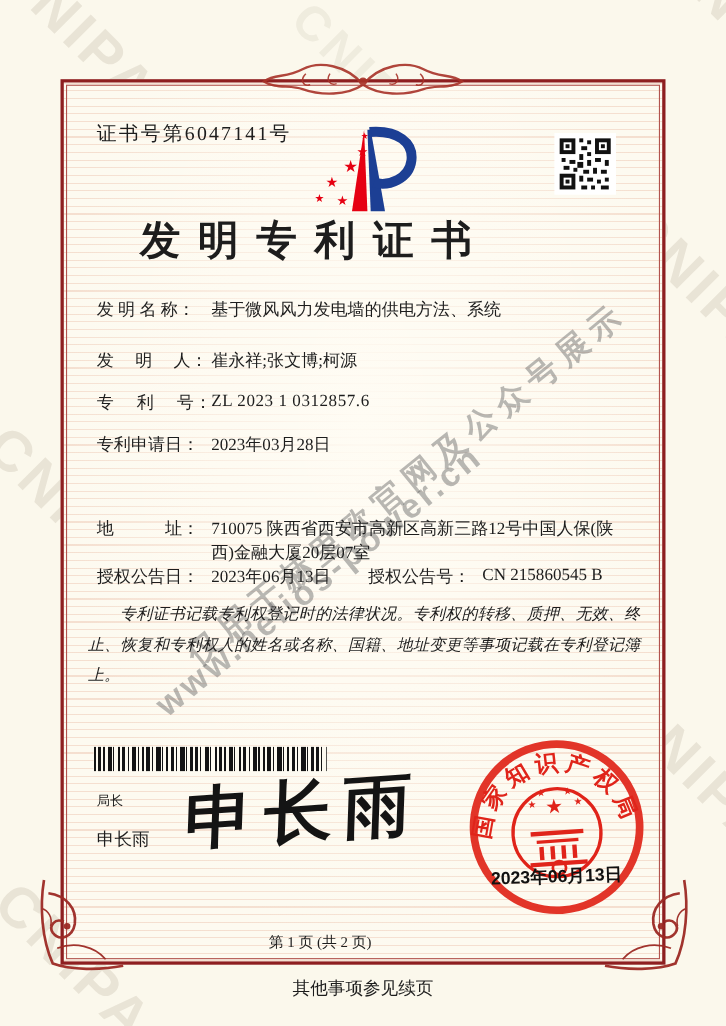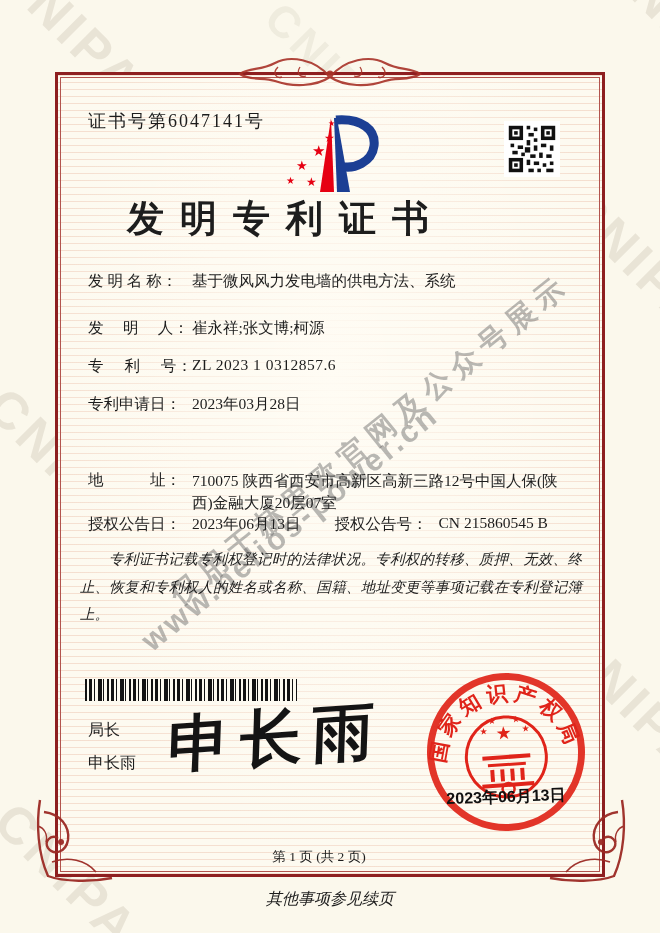"局长" .sig-title { font-size: 16px -> 12px }
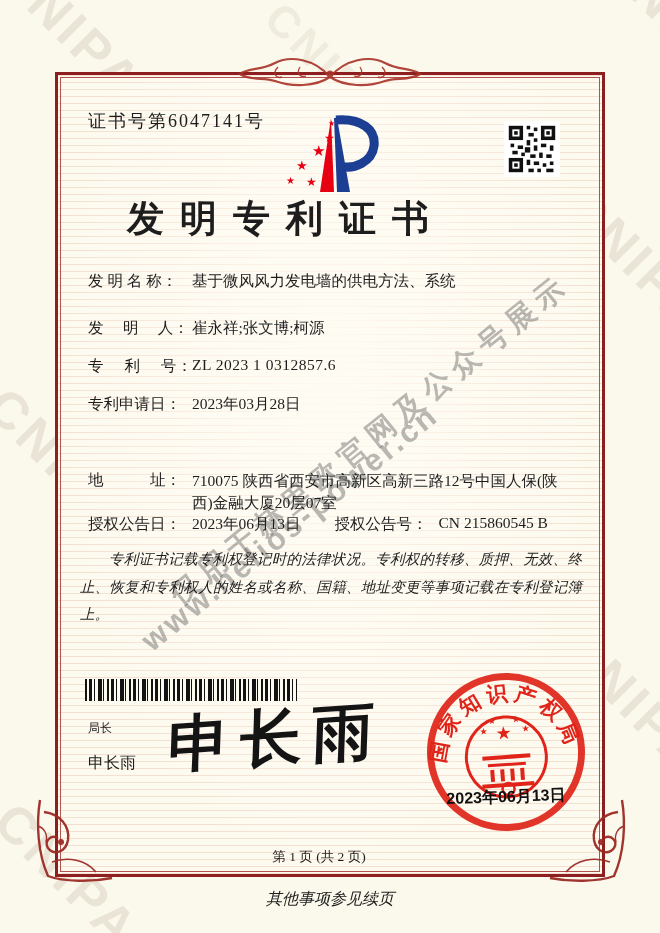"第 1 页 (共 2" .page-num { margin-left: 28px -> none }
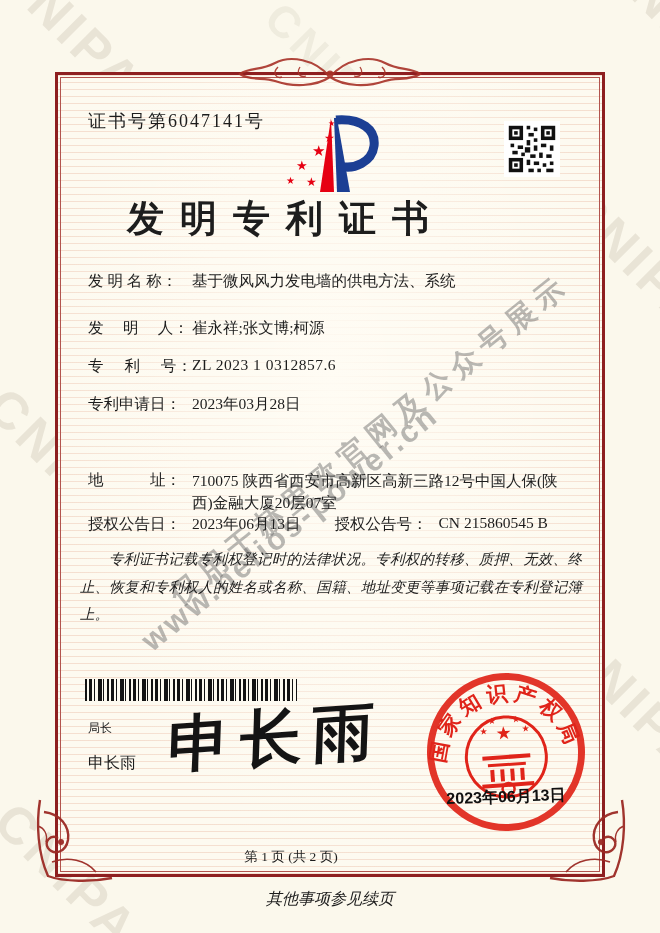"其他事项参见续页" .foot-note { font-style: italic -> none }
